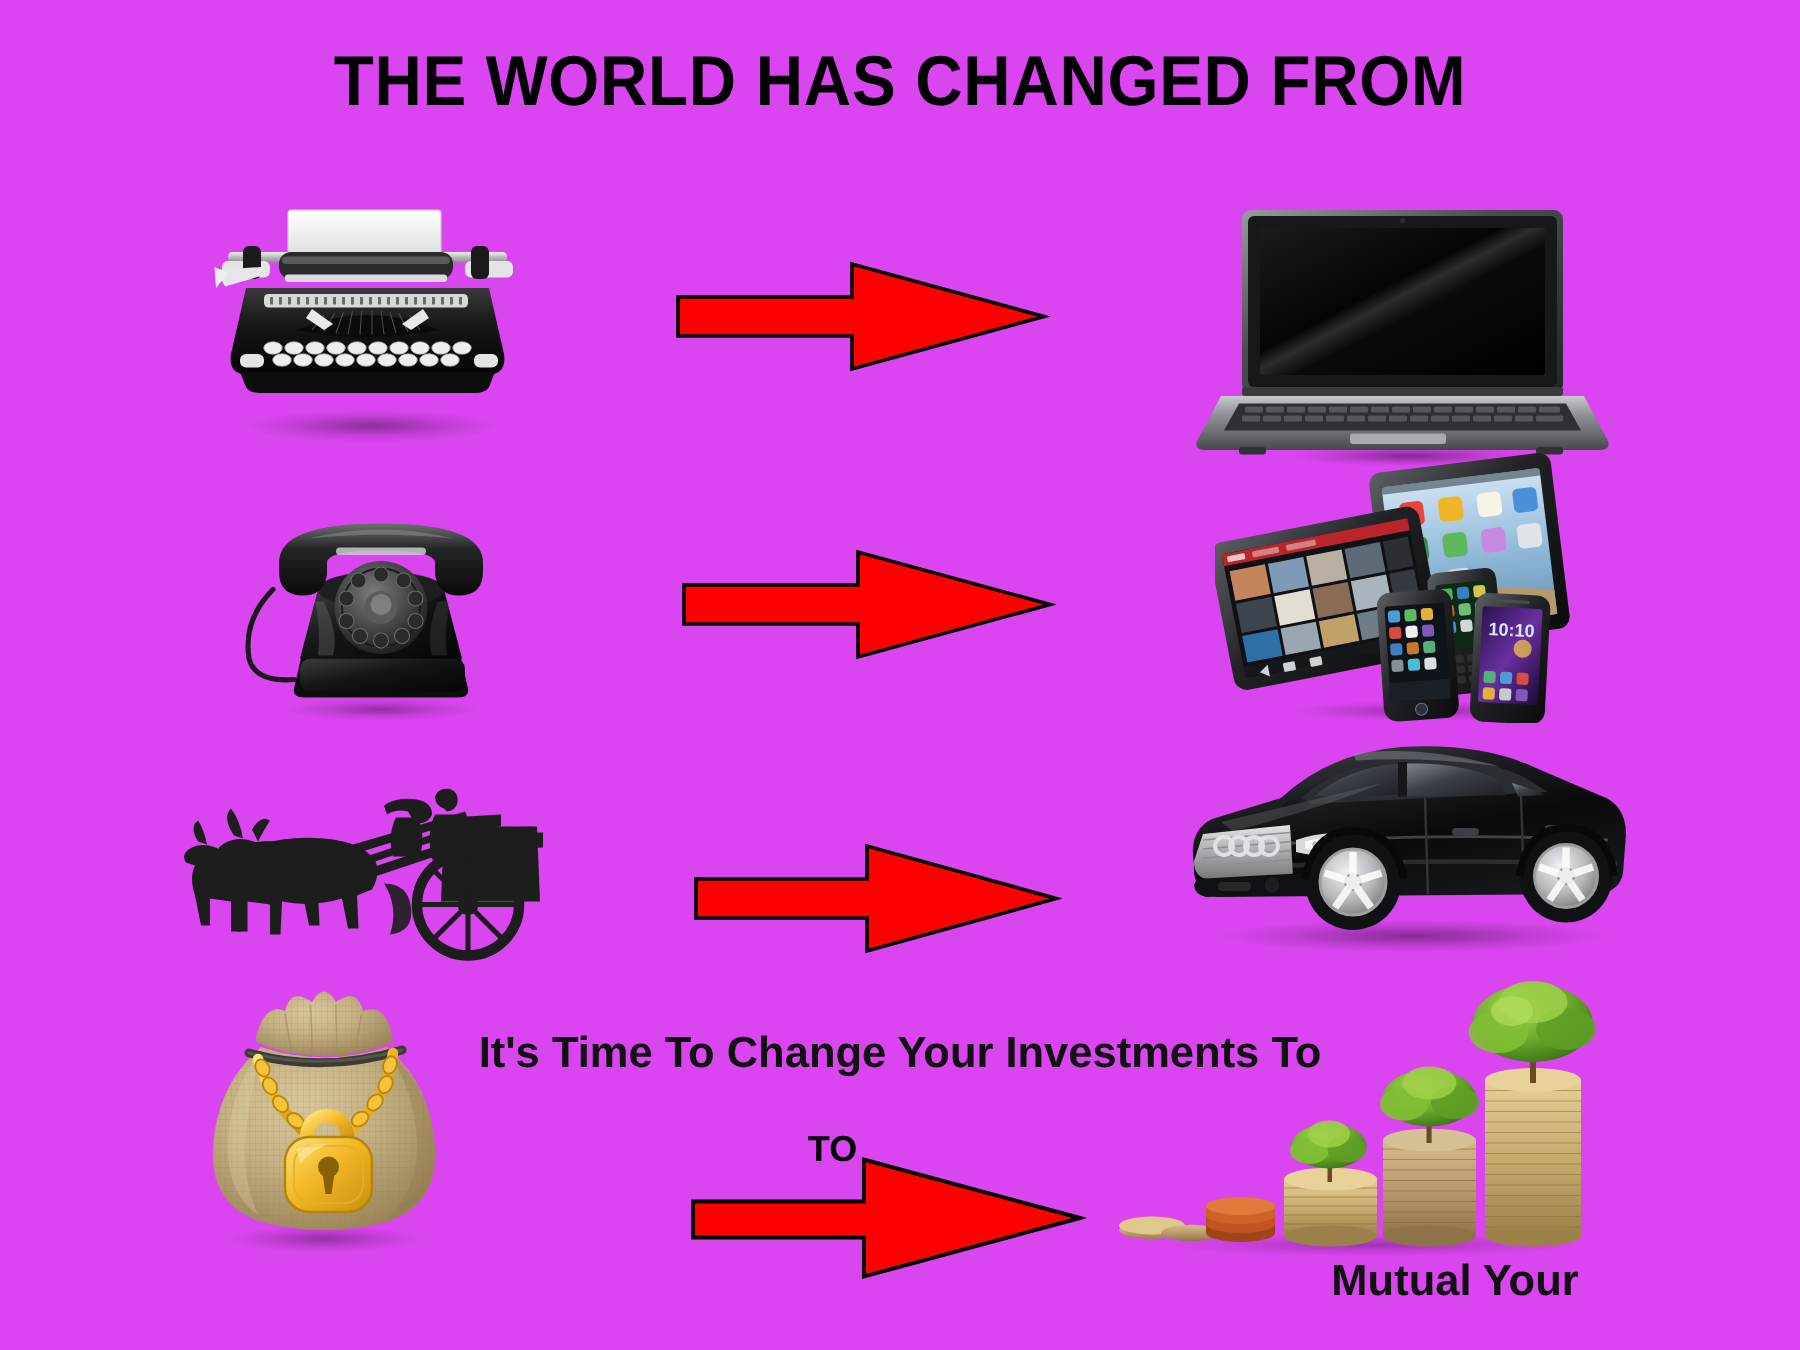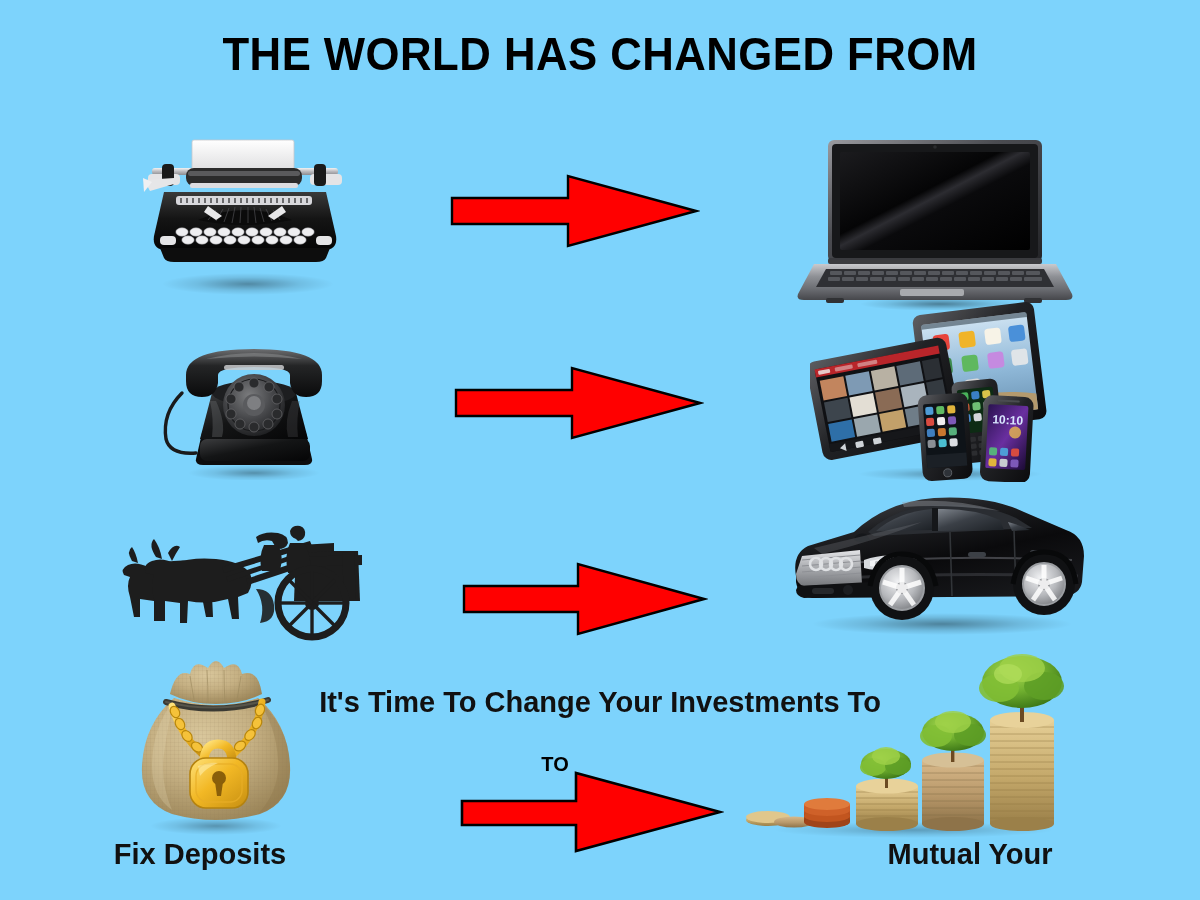"THE WORLD HAS CHANGED FROM" #slide { background: #7dd3fc -> #d946ef }
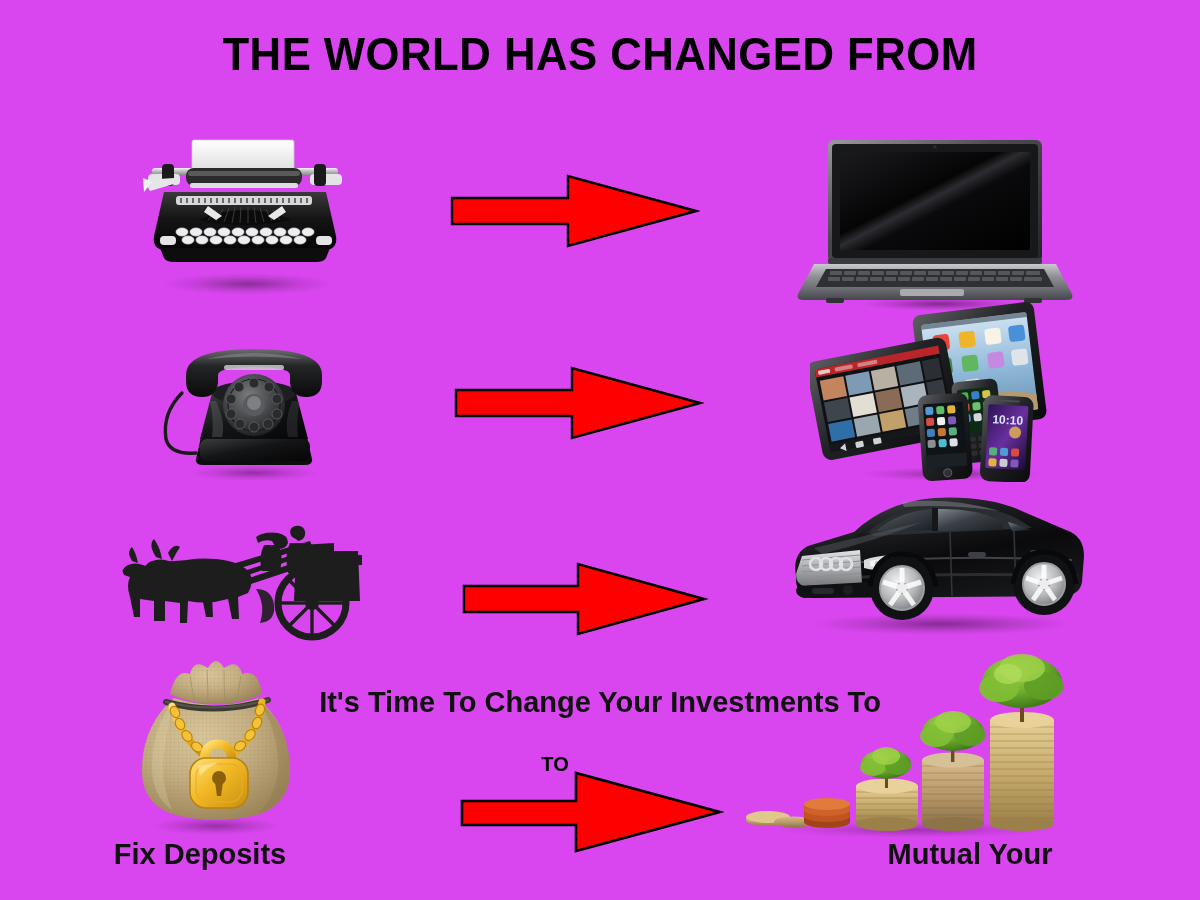"TO" .to-label { font-size: 20px -> 24px }
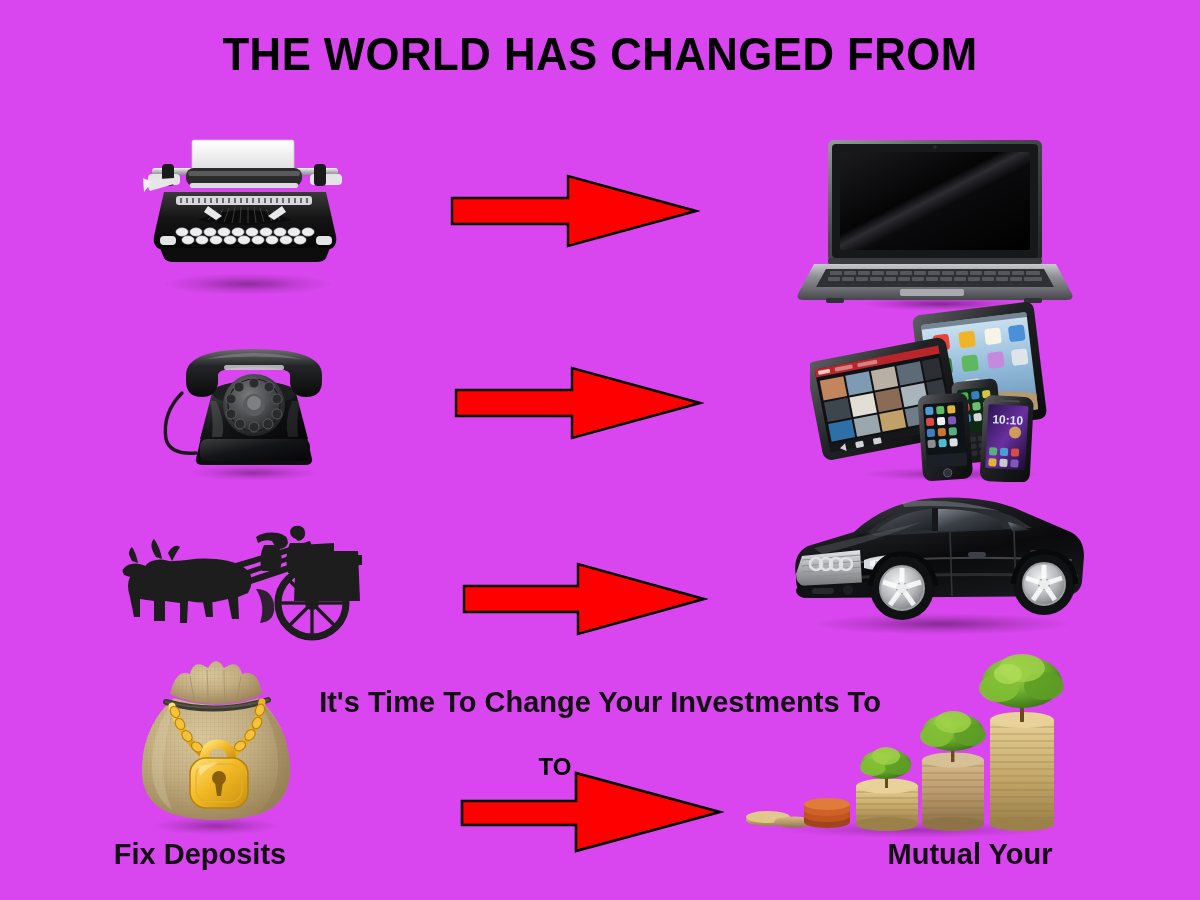"Fix Deposits" div.caption { html: <div>Fix Deposits</div> -> none }
